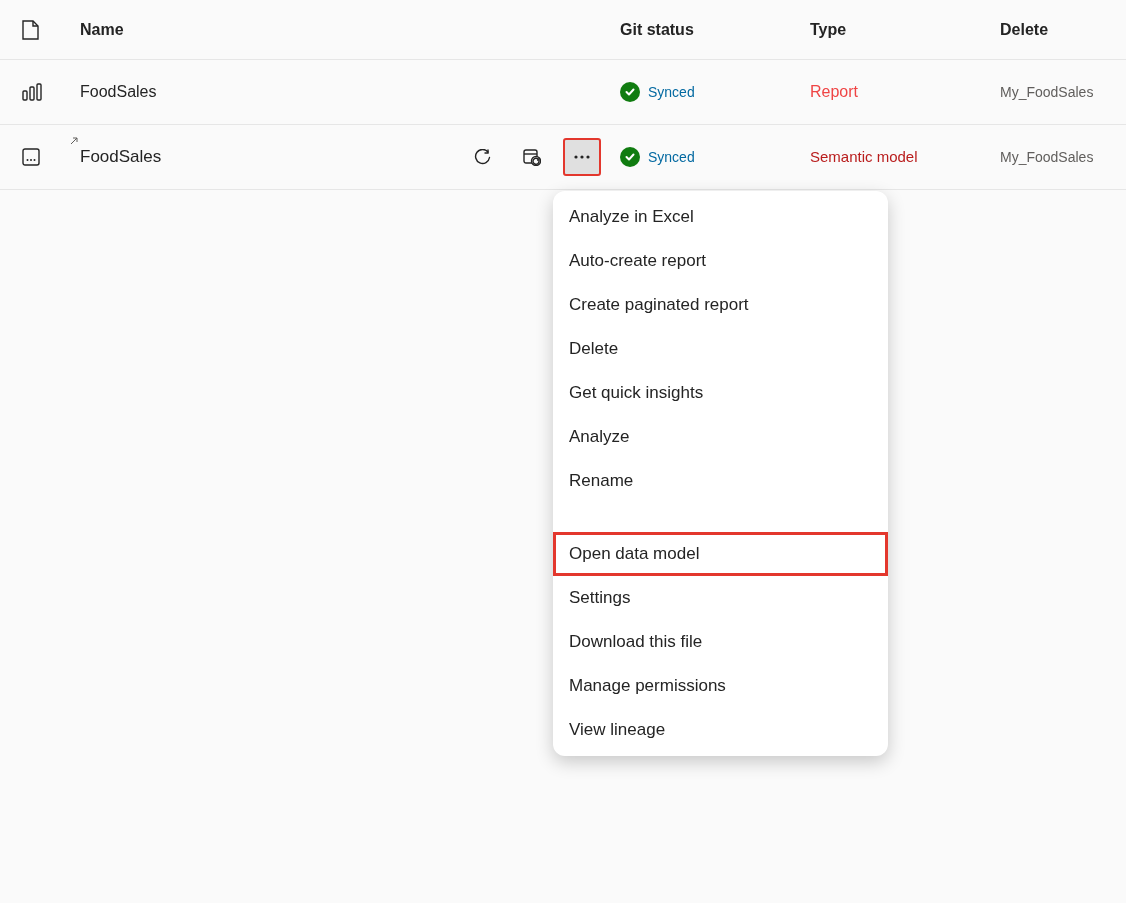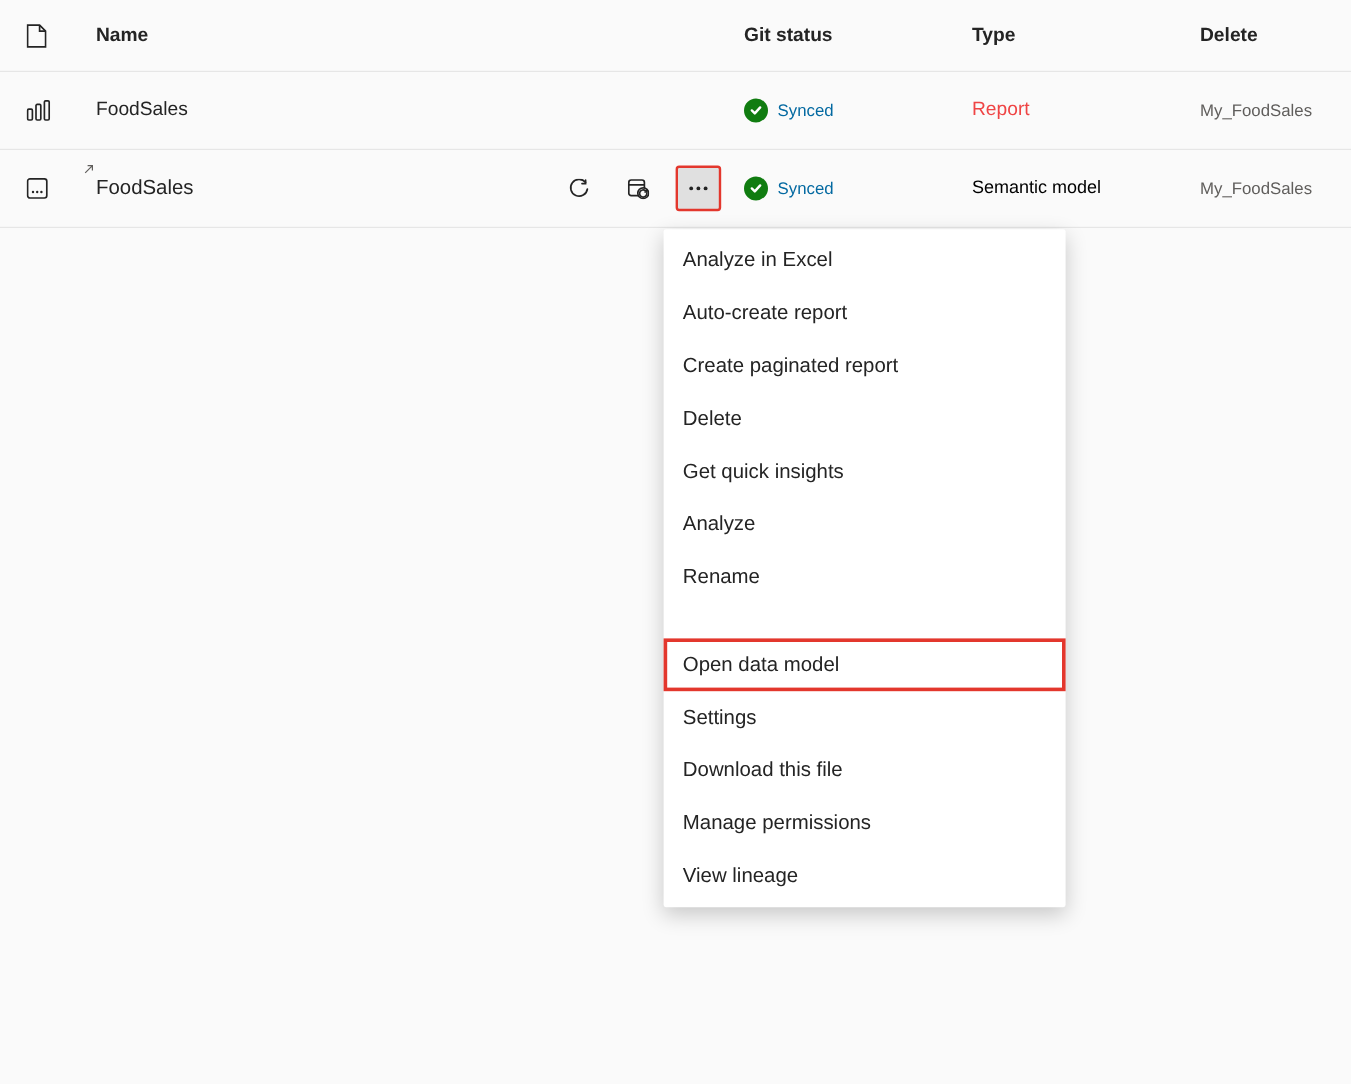"Semantic model" .type-text { color: #000000 -> #b91c1c }
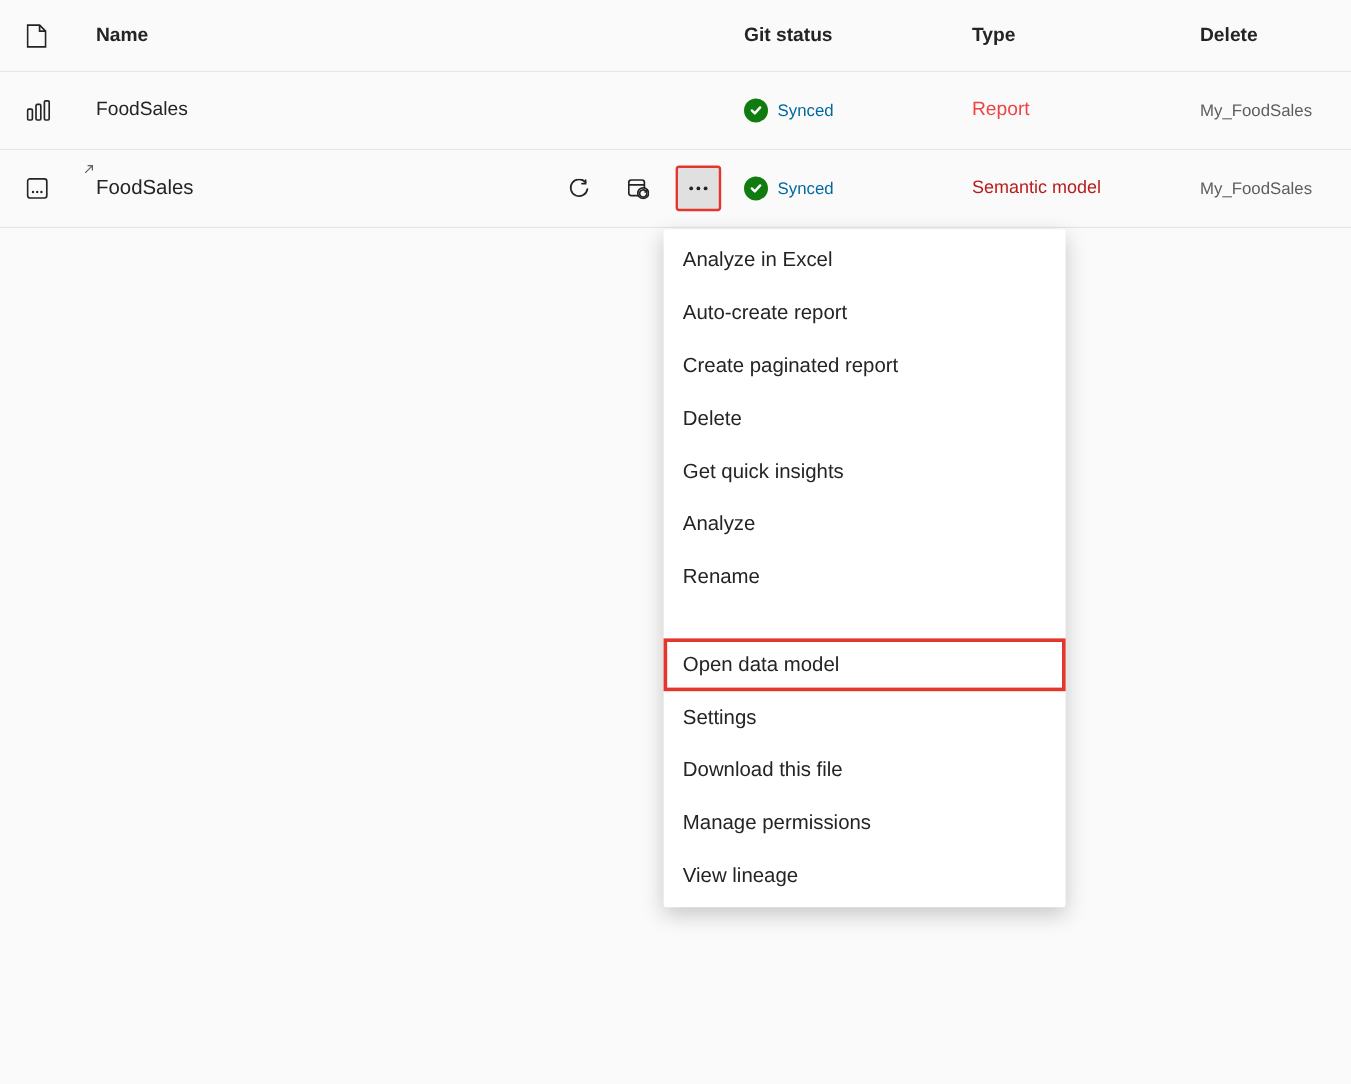"Analyze in Excel" .context-menu { border-radius: 2px -> 12px }
